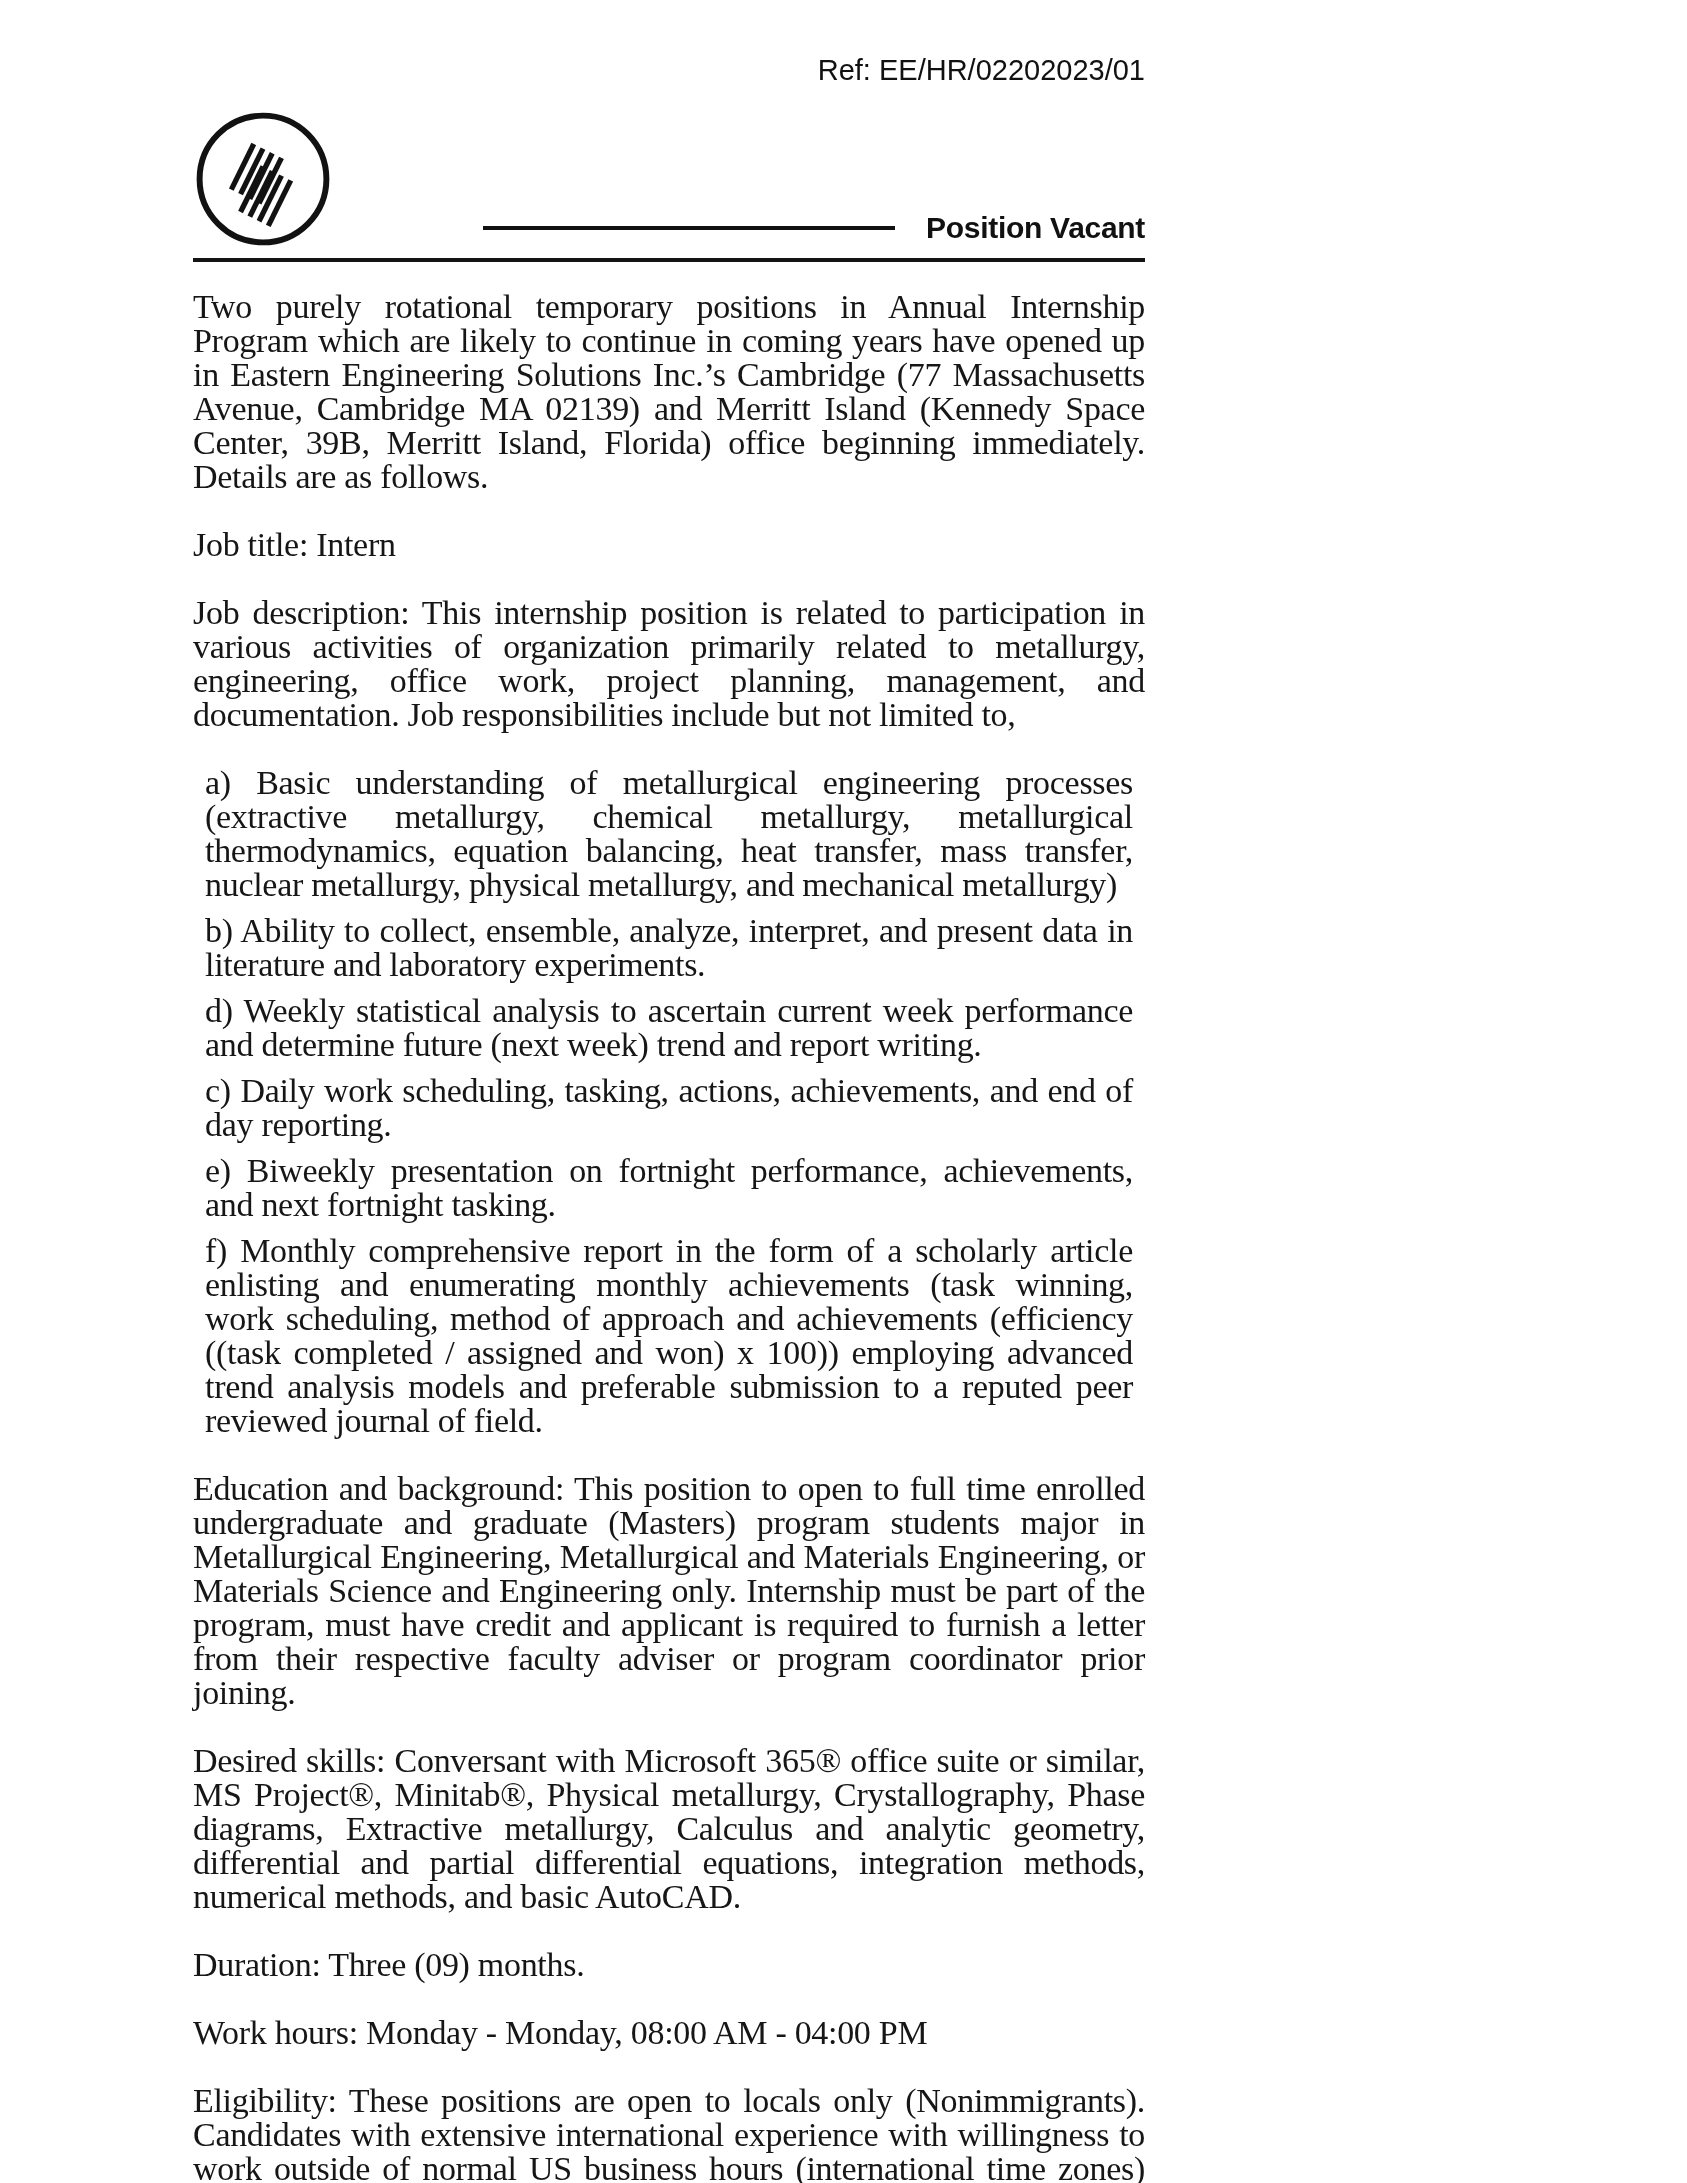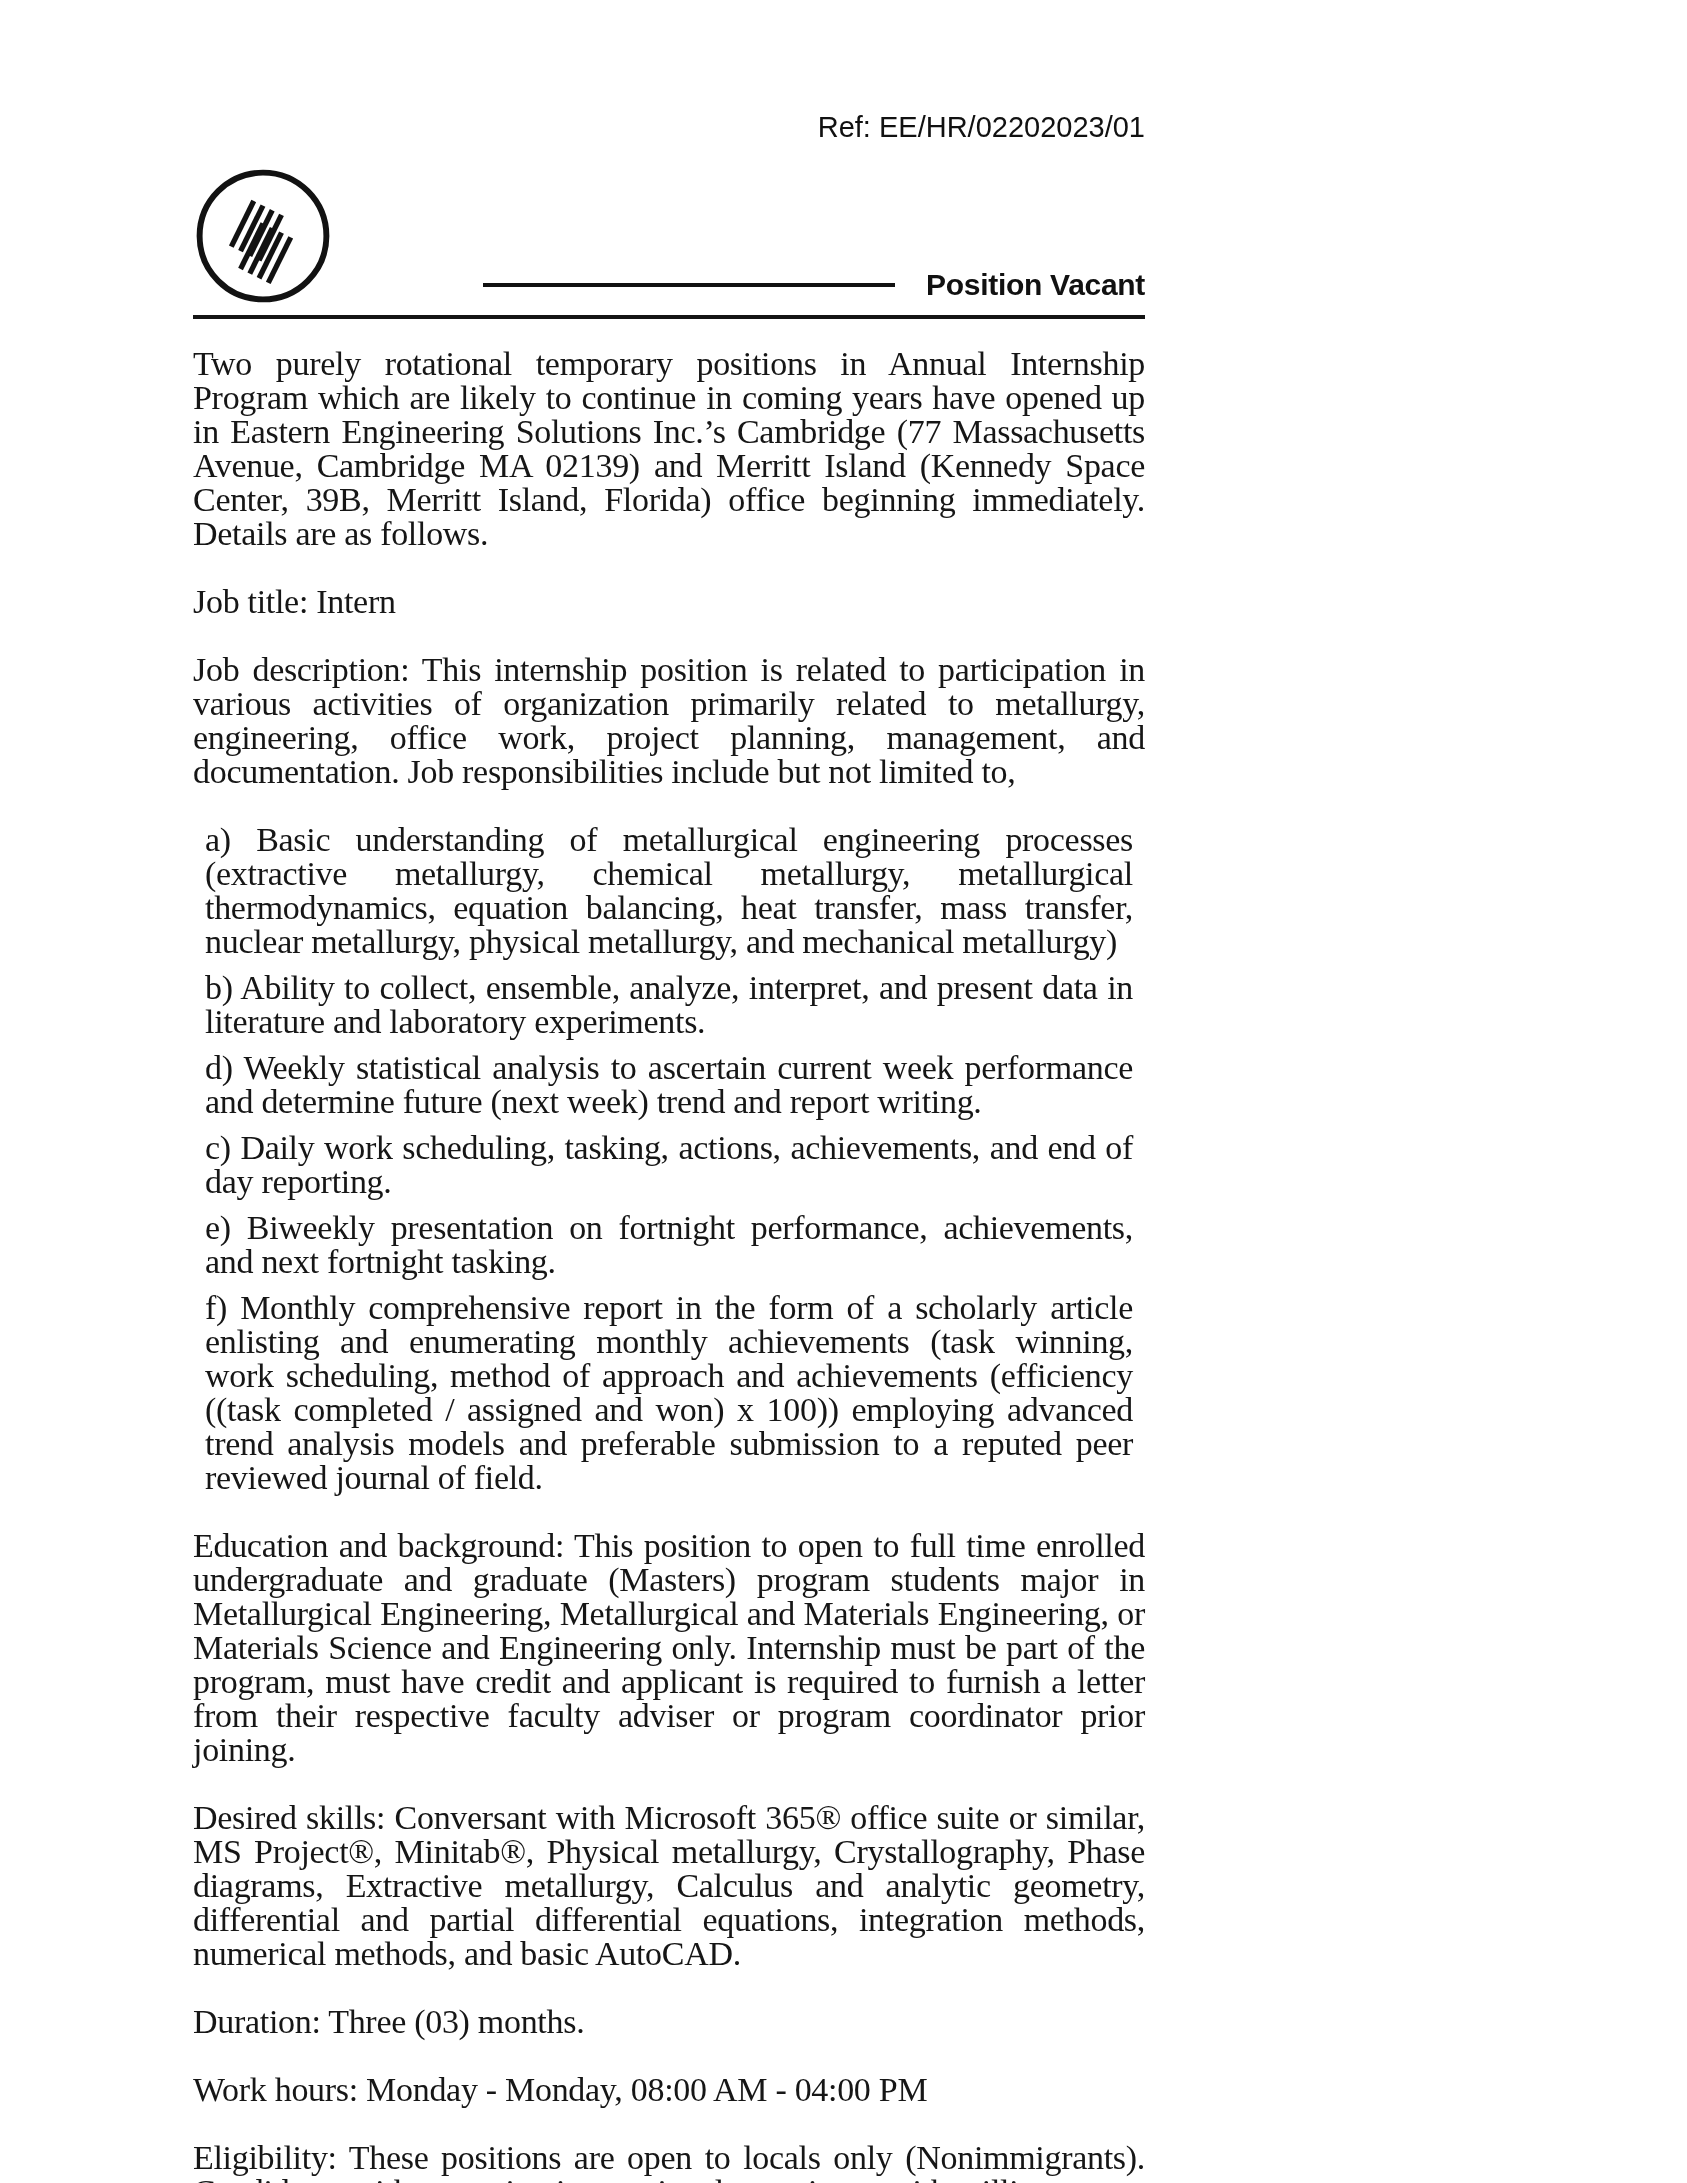"Ref: EE/HR/02202023/01" .page { padding: 111px 191px 0 193px -> 54px 191px 0 193px }
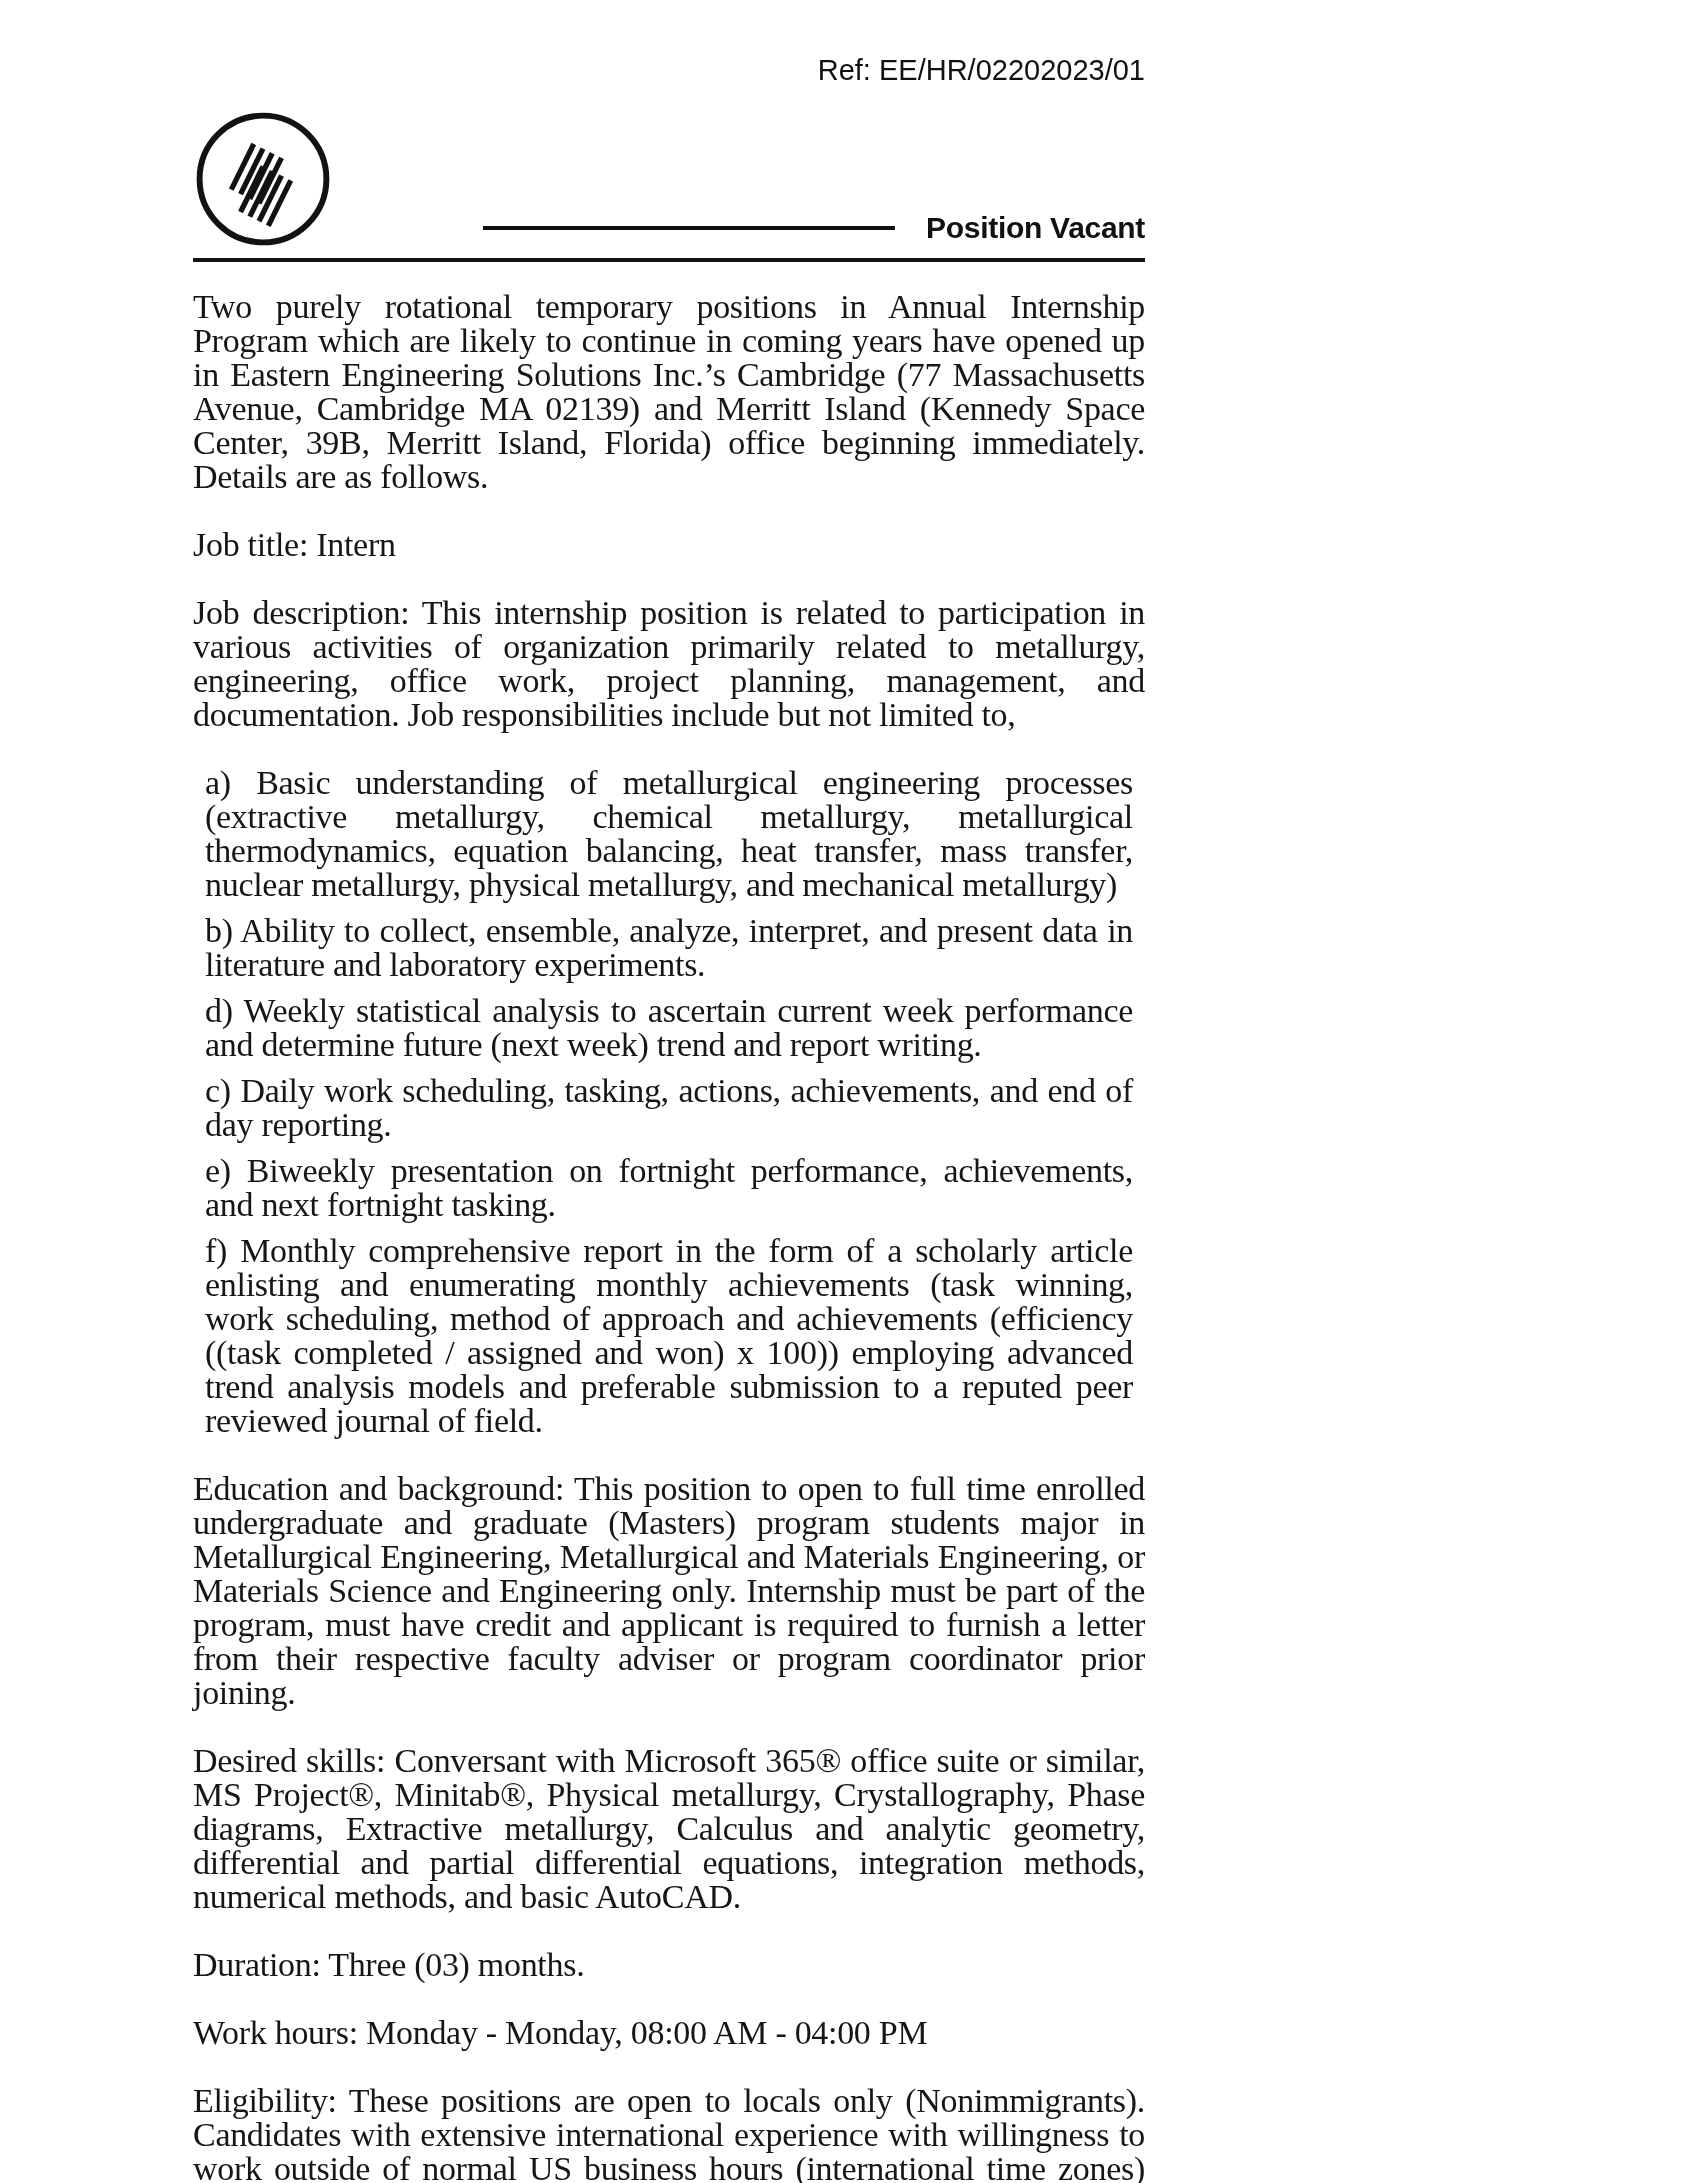"Duration: Three (03) months." p { text: 03 -> 09 }
